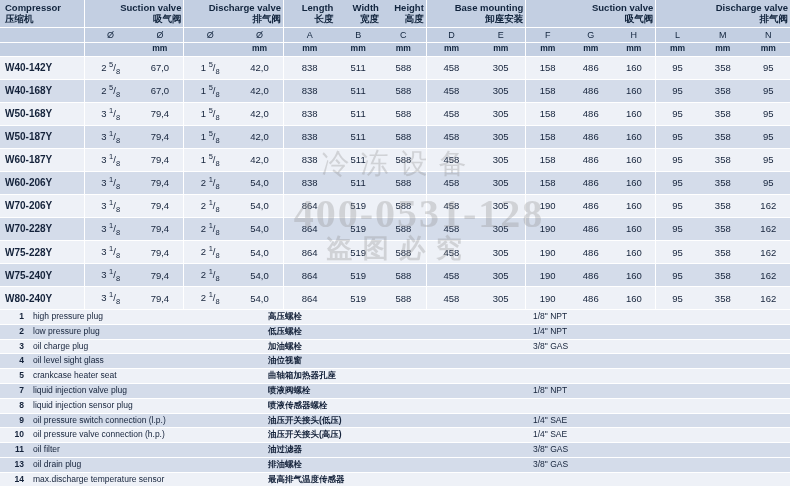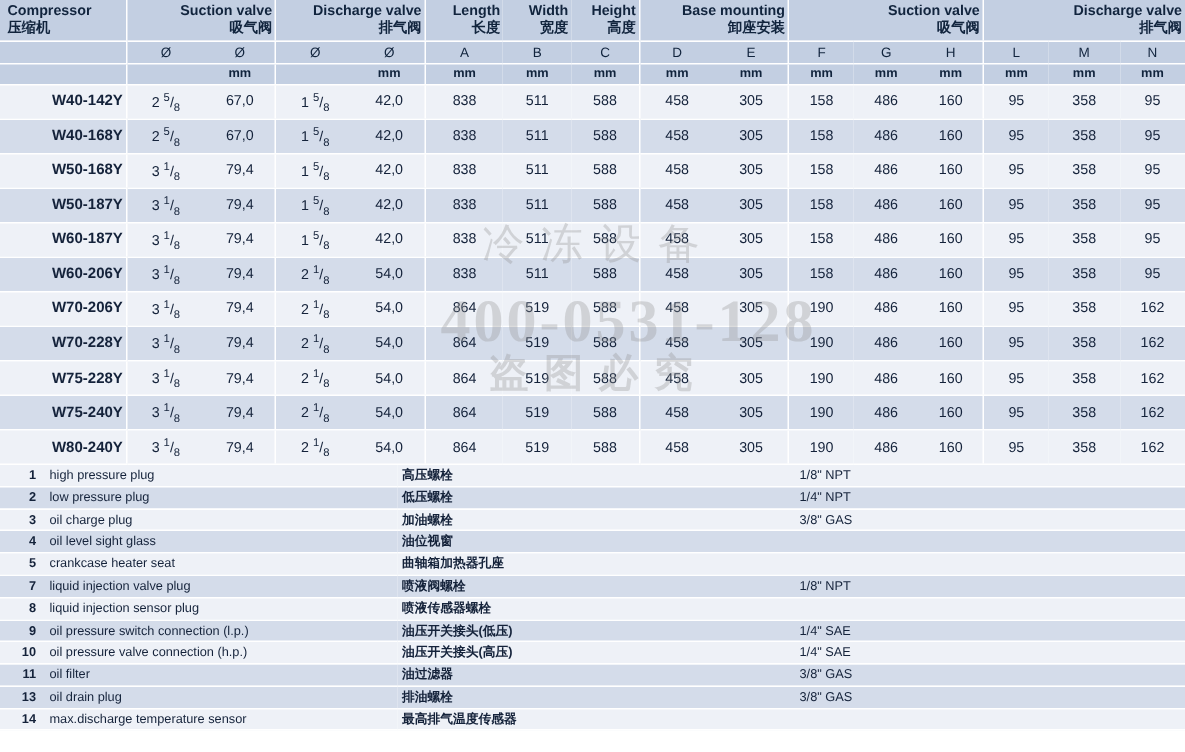"W40-142Y" tr.data td.model { text-align: right -> left }
